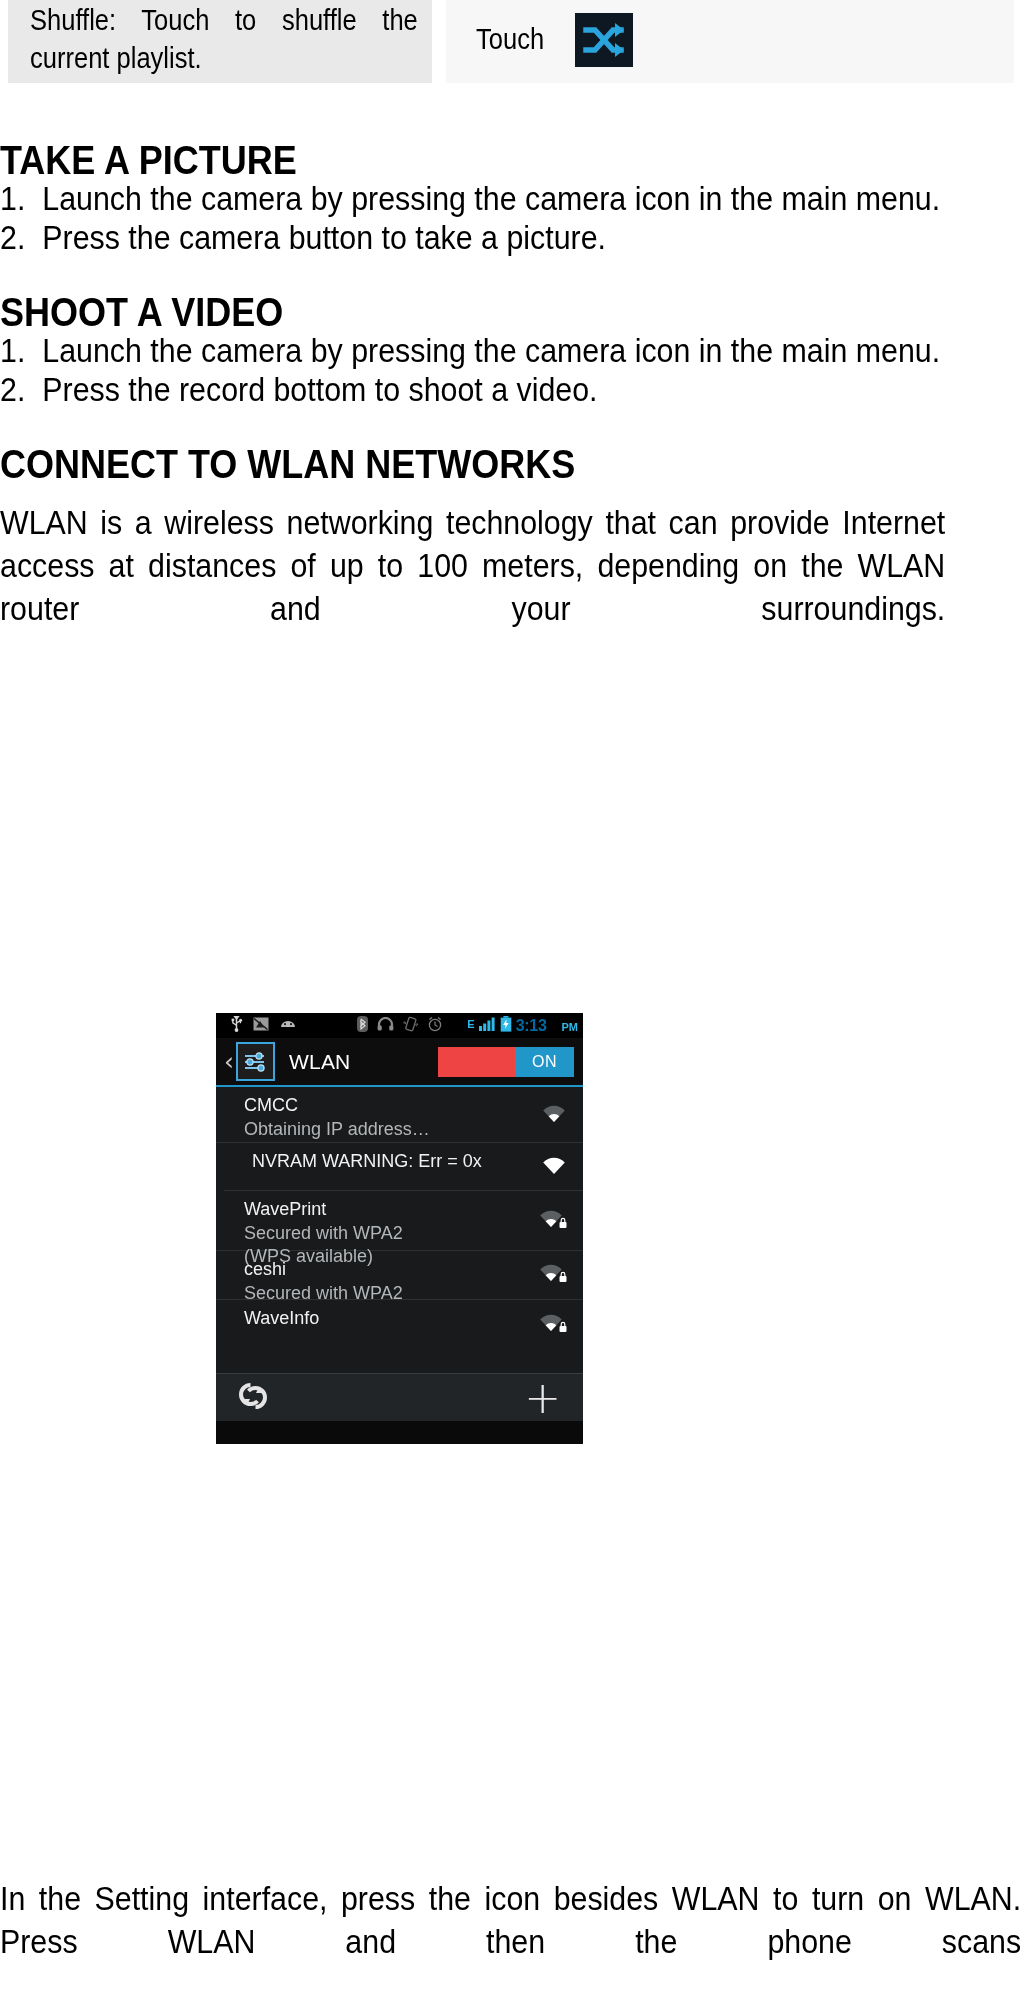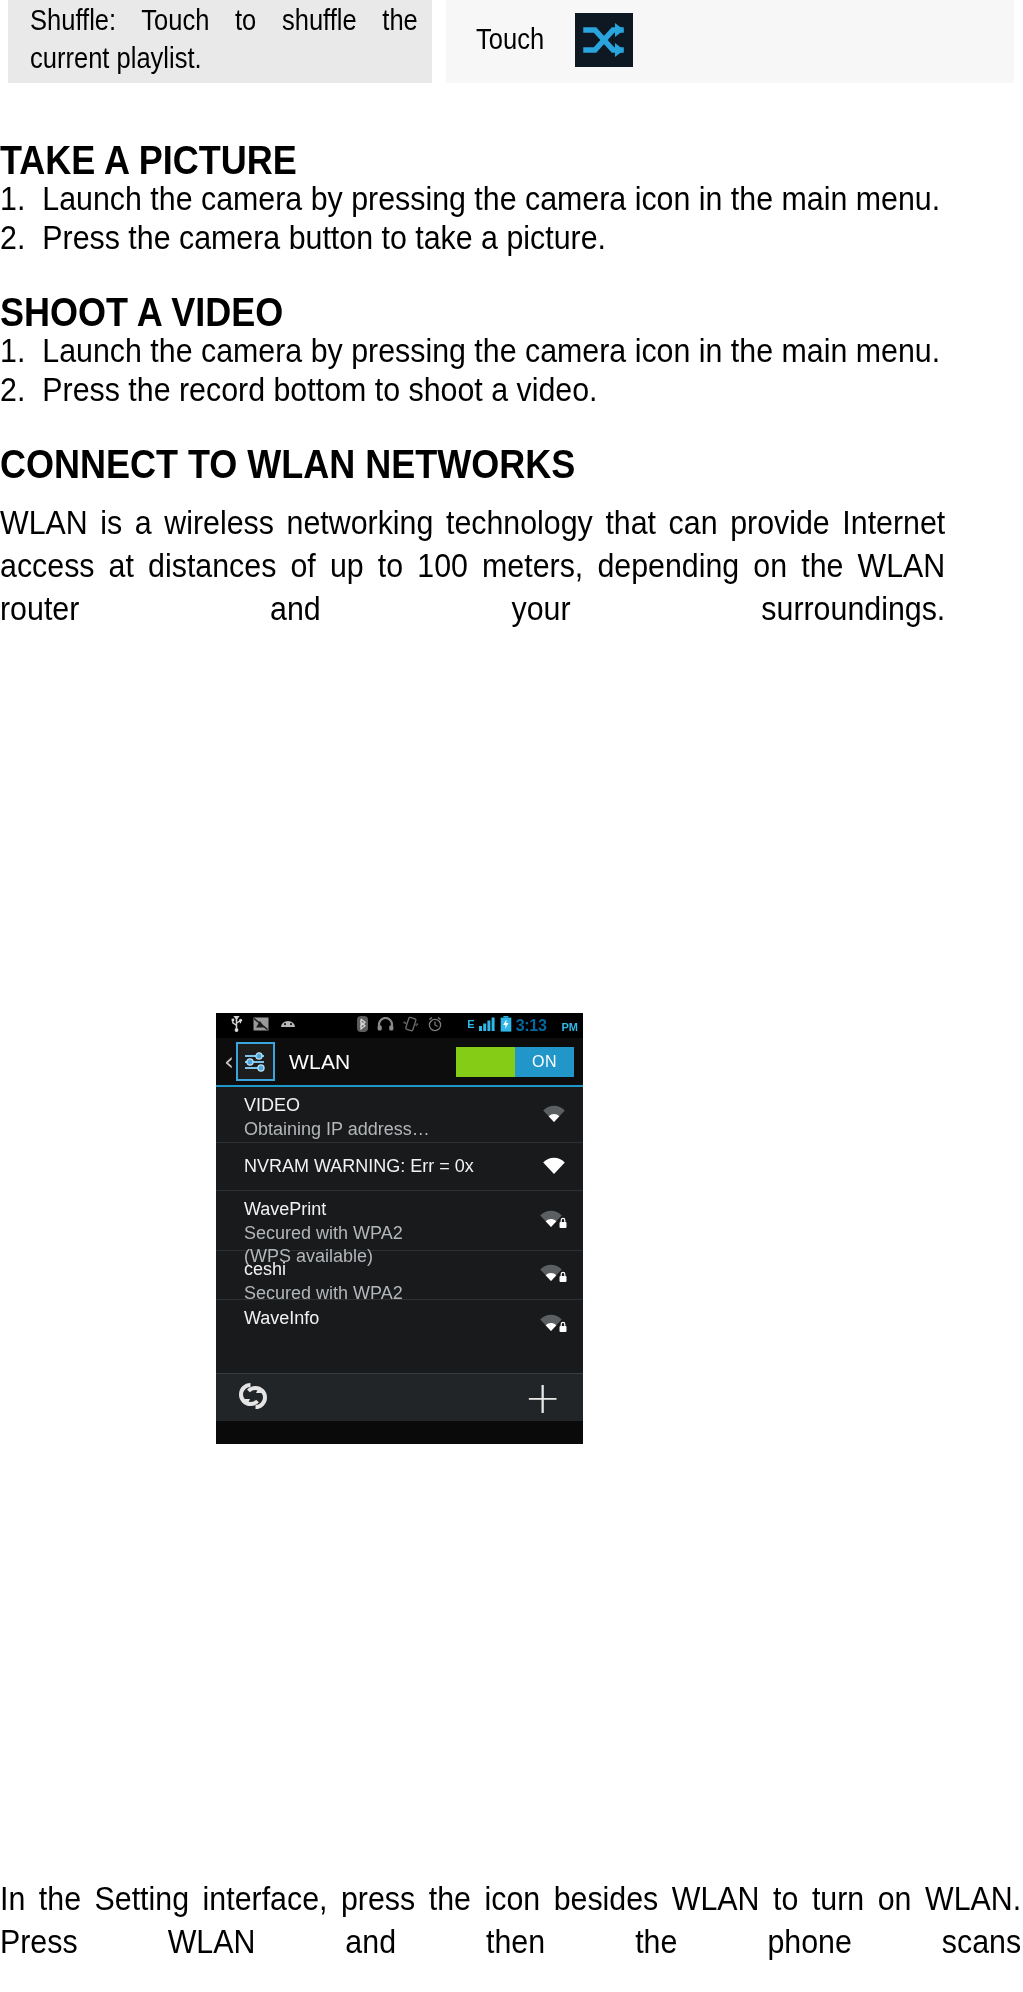"ON" .switch { background: #84cc16 -> #ef4444; width: 118px -> 136px }
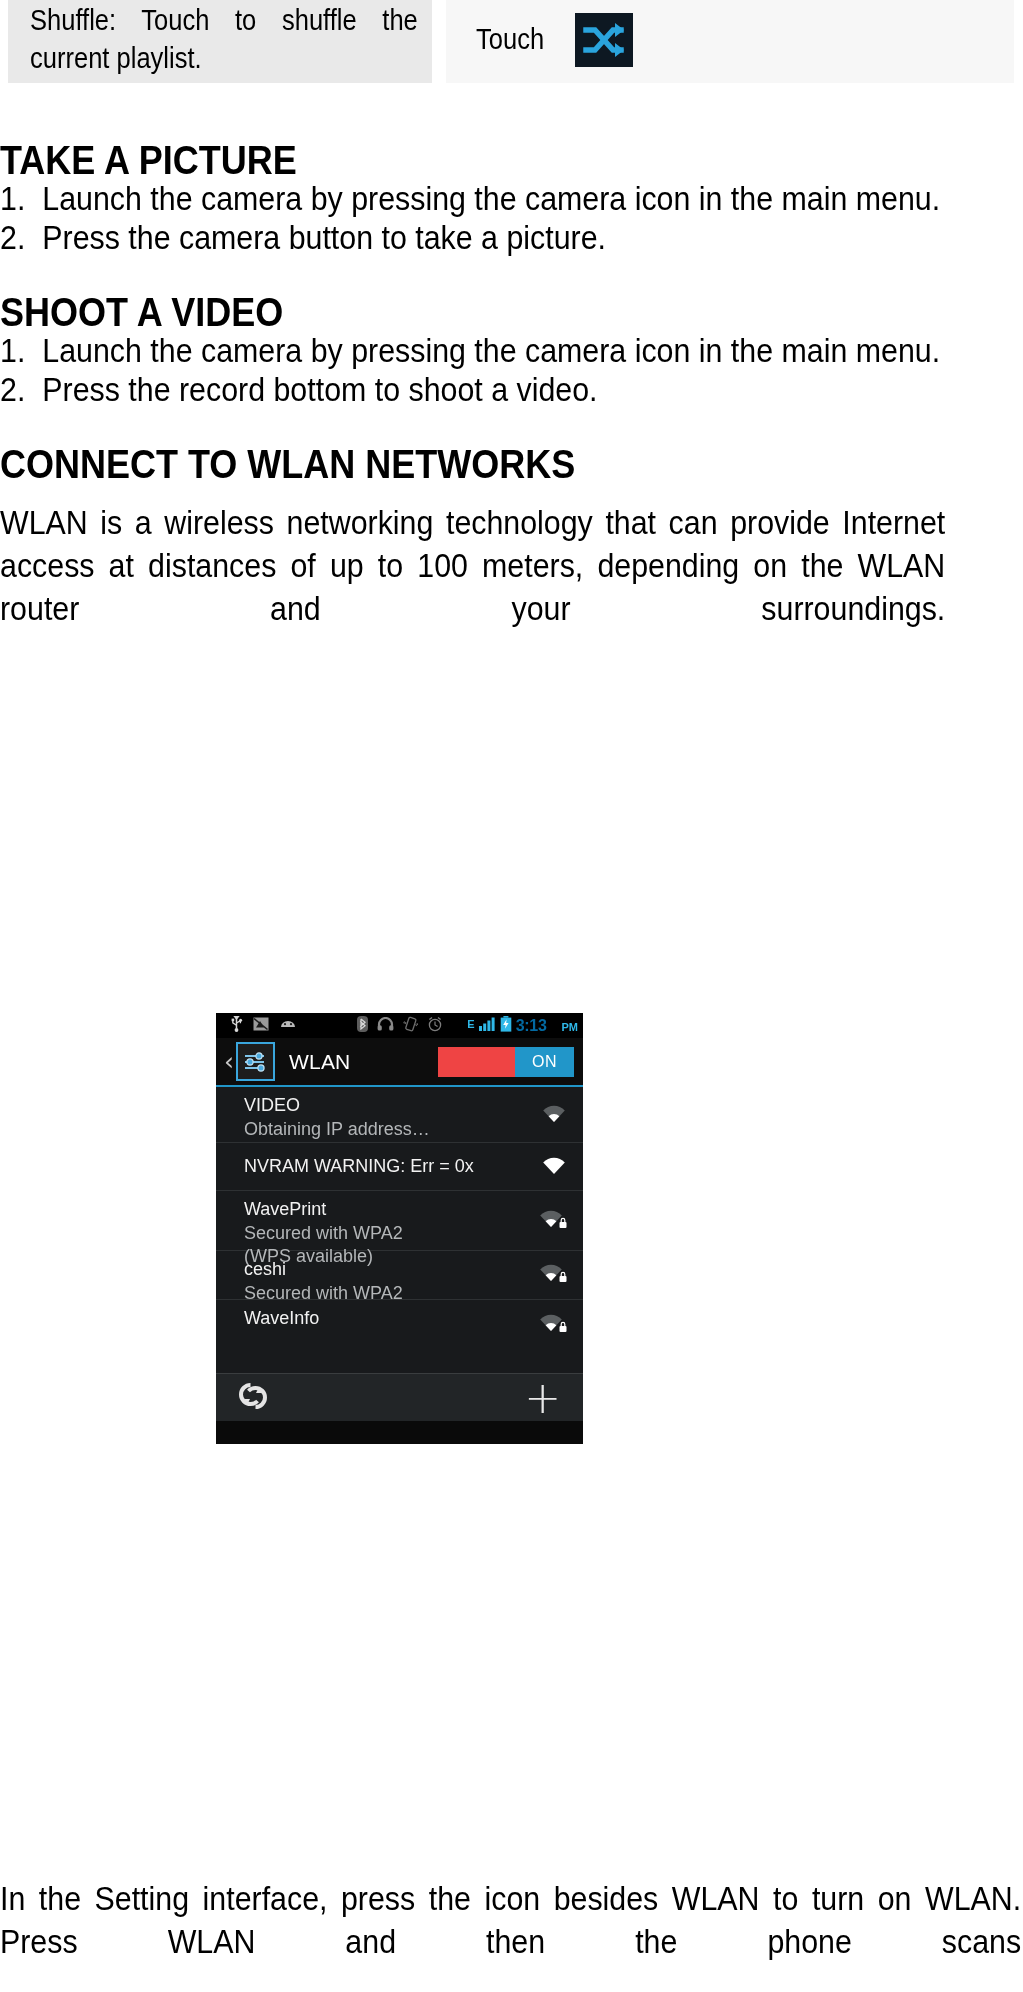"VIDEO" div.ssid { text: VIDEO -> CMCC }
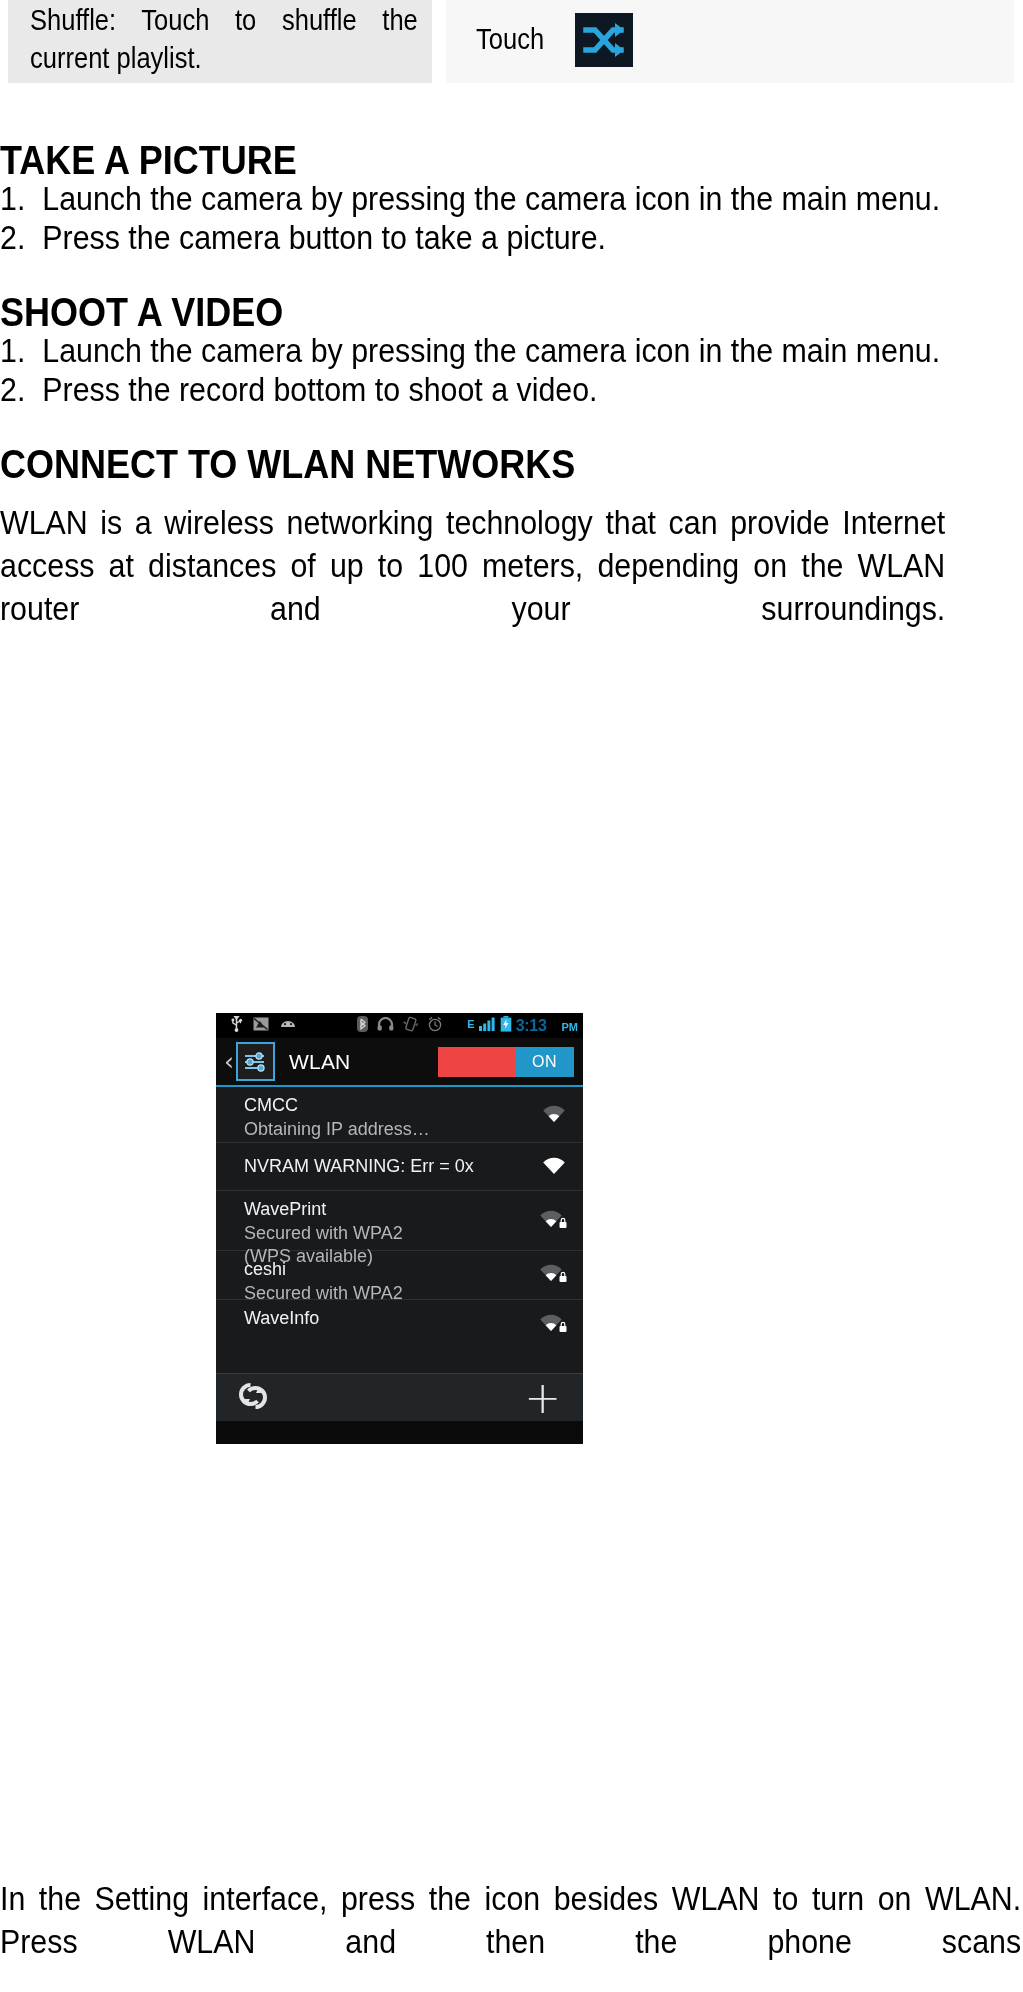"NVRAM WARNING: Err = 0x" div.wifi-row { align-items: center -> flex-start; margin-left: none -> 8px }
